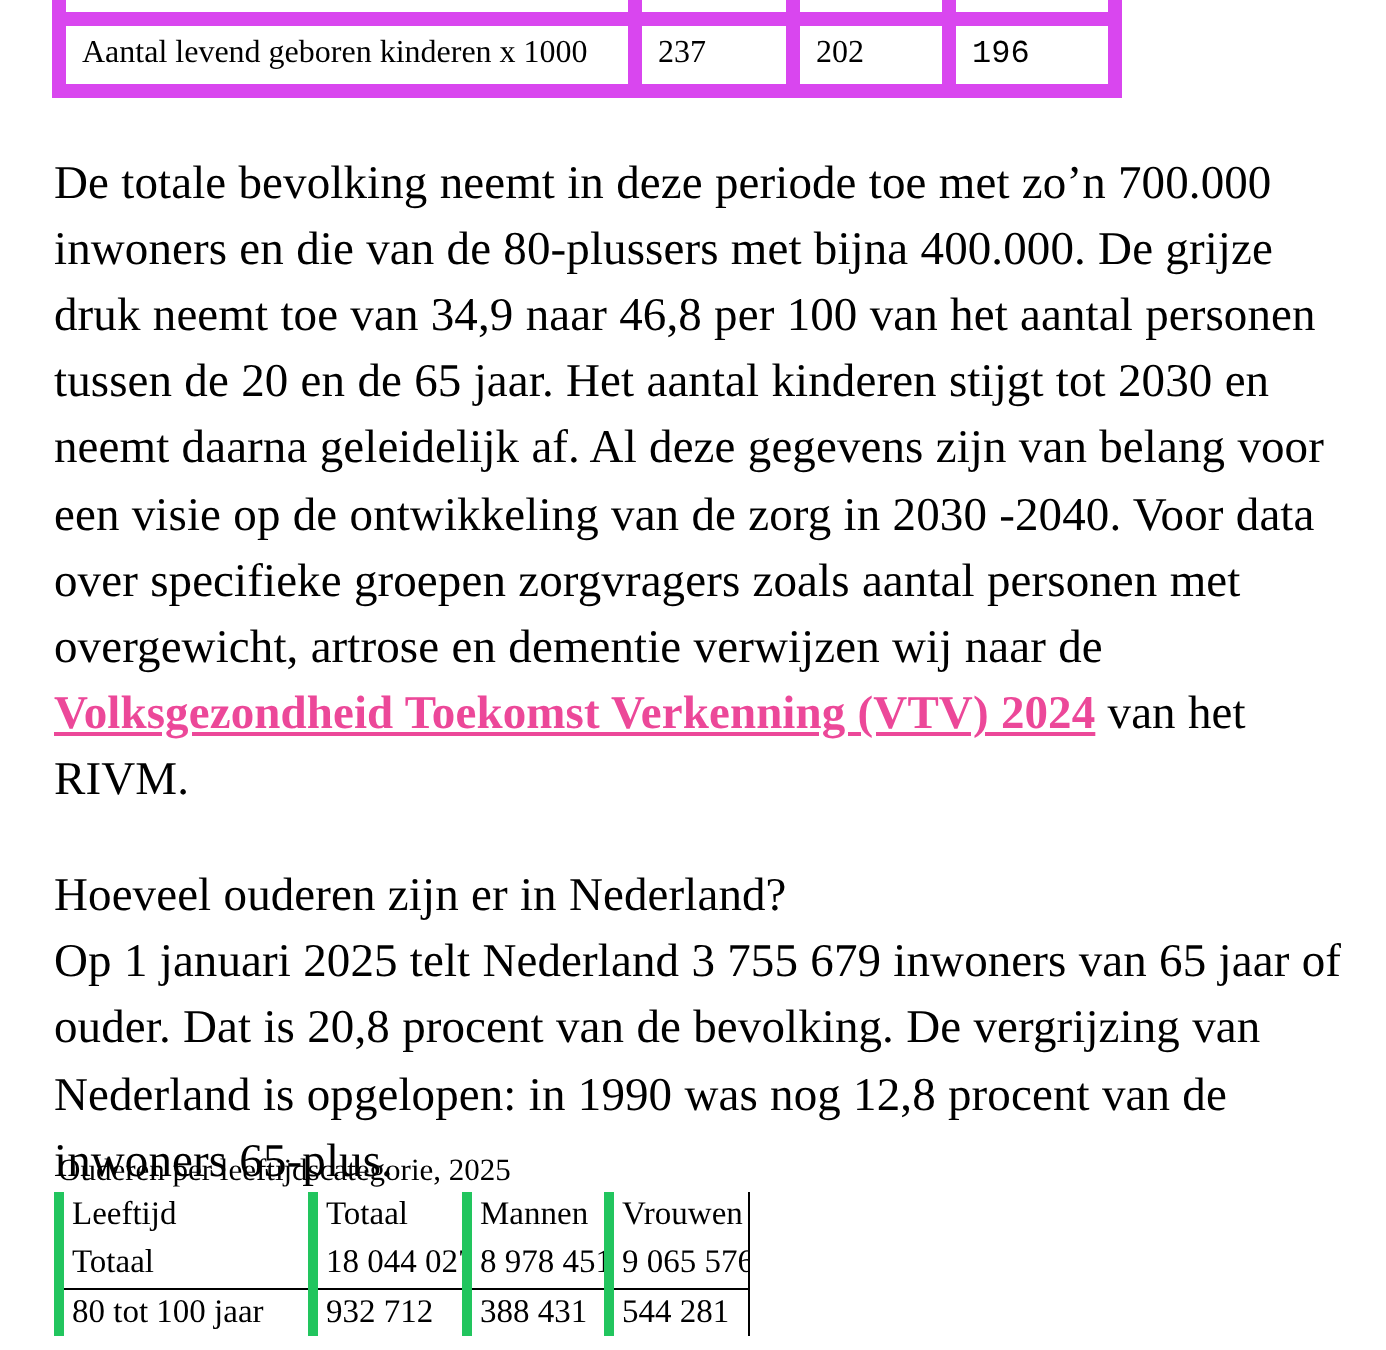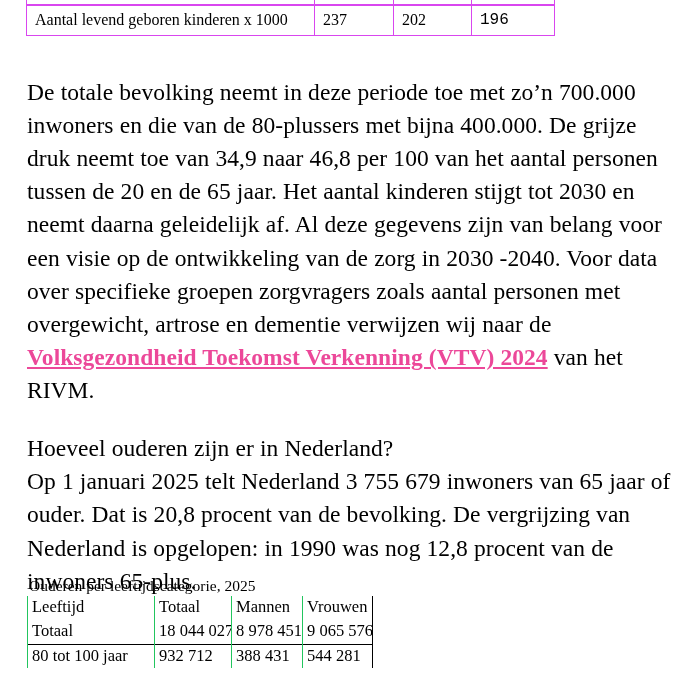"Aantal levend geboren kinderen x" table.doc-table td, table.doc-table th { border: 1px solid #d946ef -> 7px solid #d946ef }
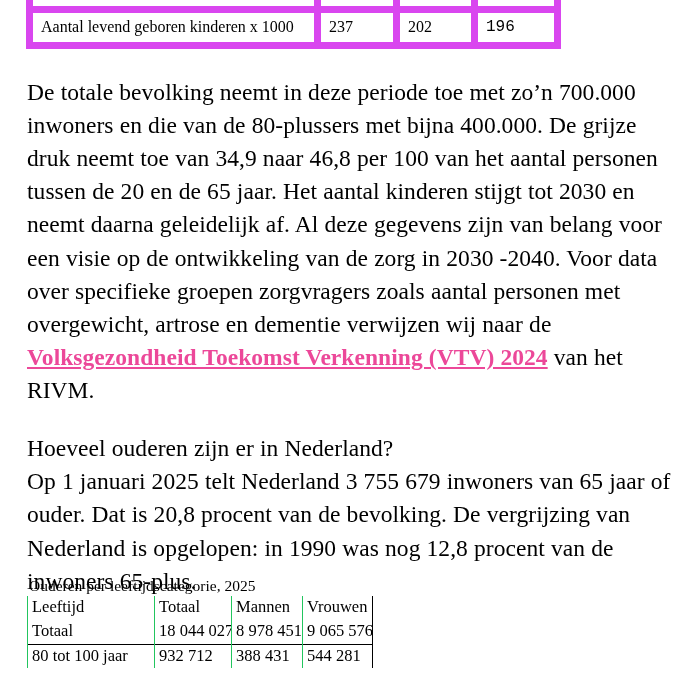"Leeftijd" table.tbl2 td { border-left: 1px solid #22c55e -> 5px solid #22c55e }
